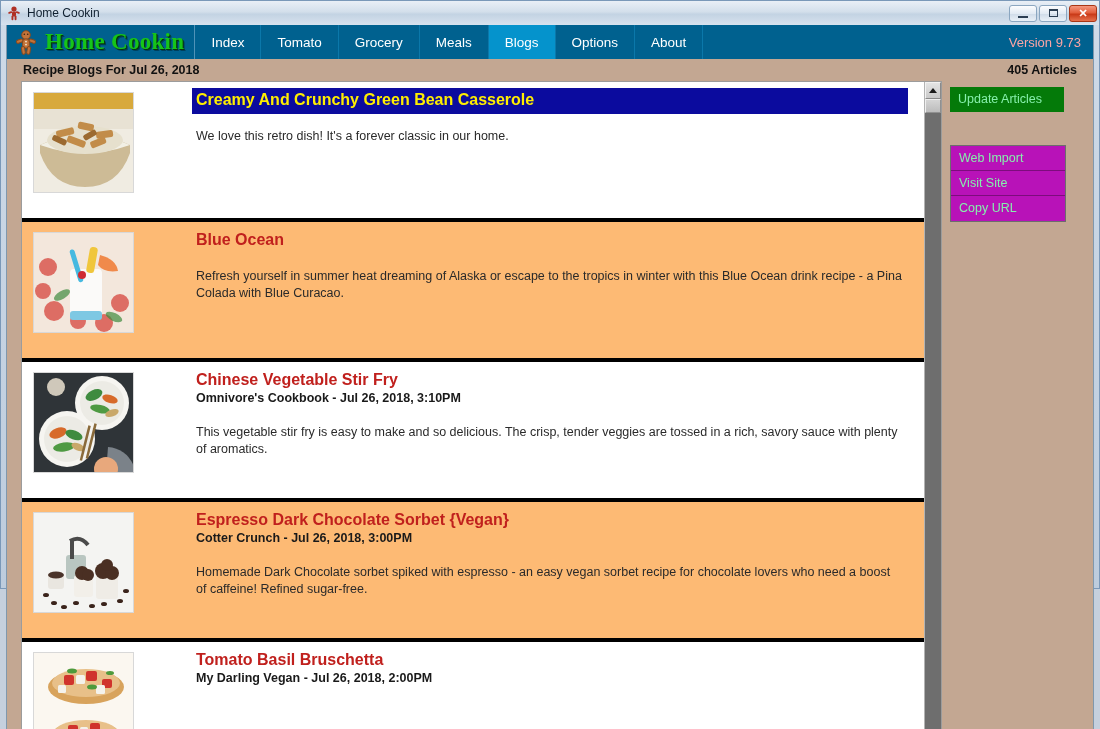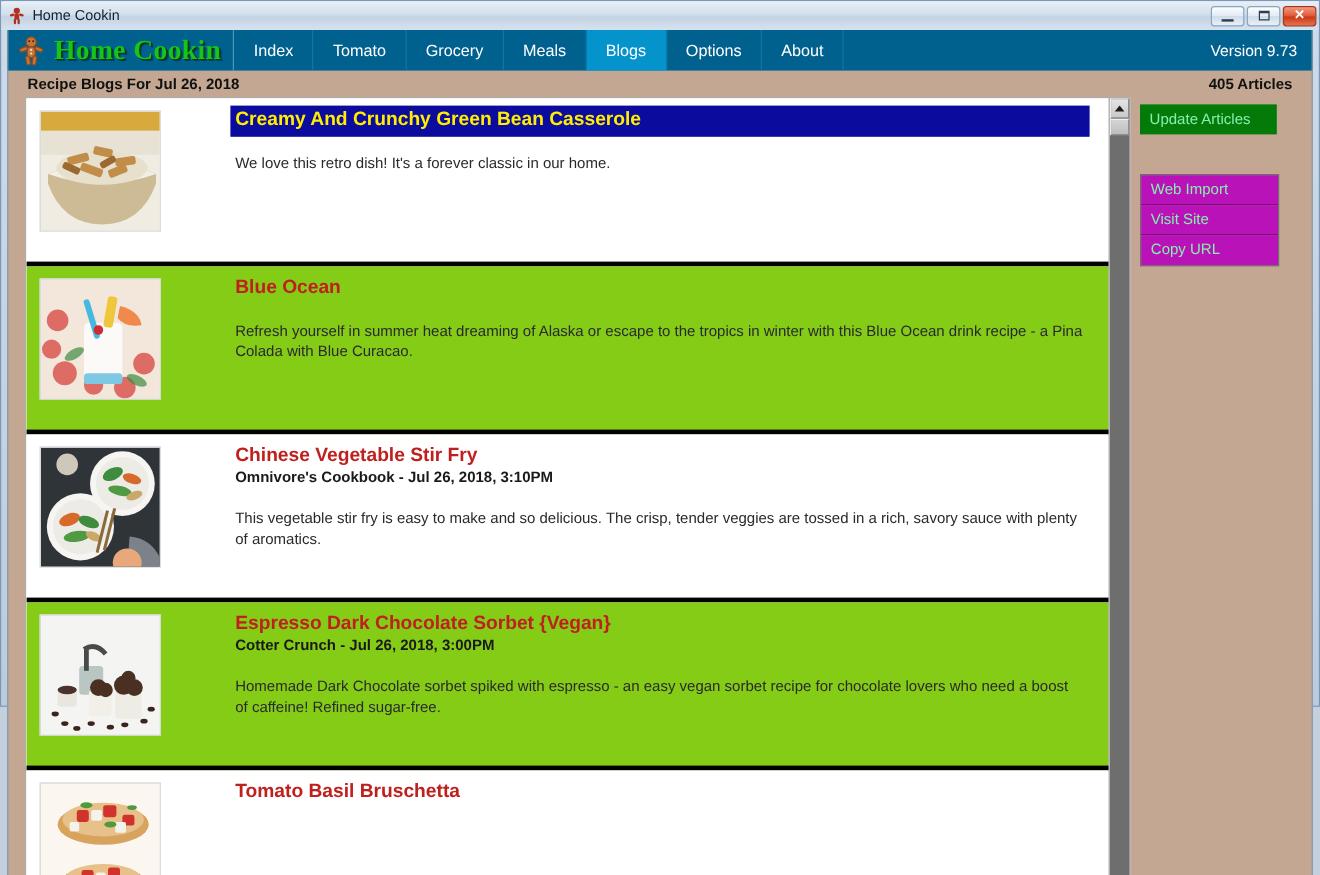"Version 9.73" .version { color: #ffffff -> #fca5a5 }
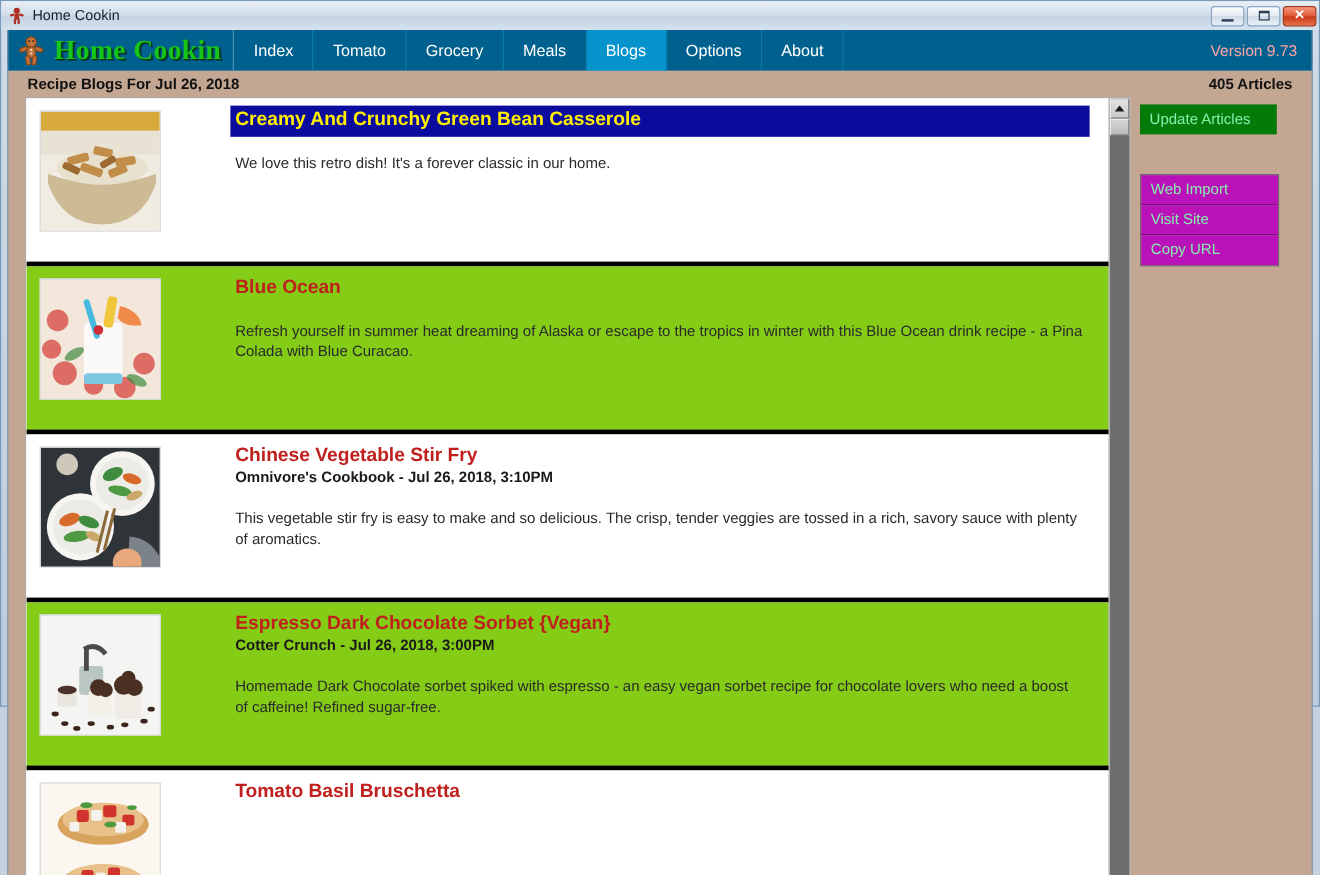"Blue Ocean" .article.alt { background: #84cc16 -> #fdba74 }
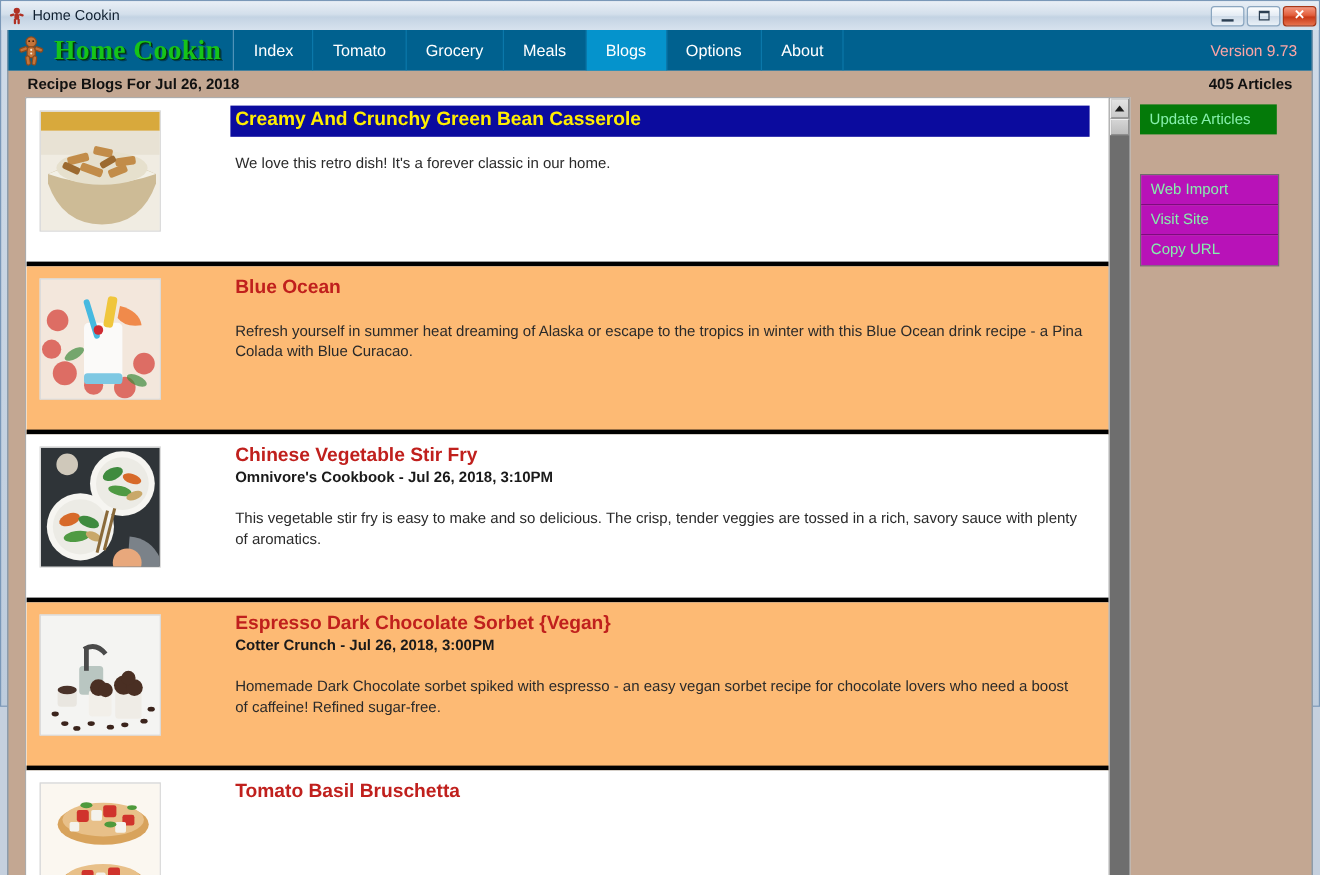"My Darling Vegan - Jul" div.art-meta { html: none -> <div>My Darling Vegan - Jul 26, 2018, 2:00PM</div> }
